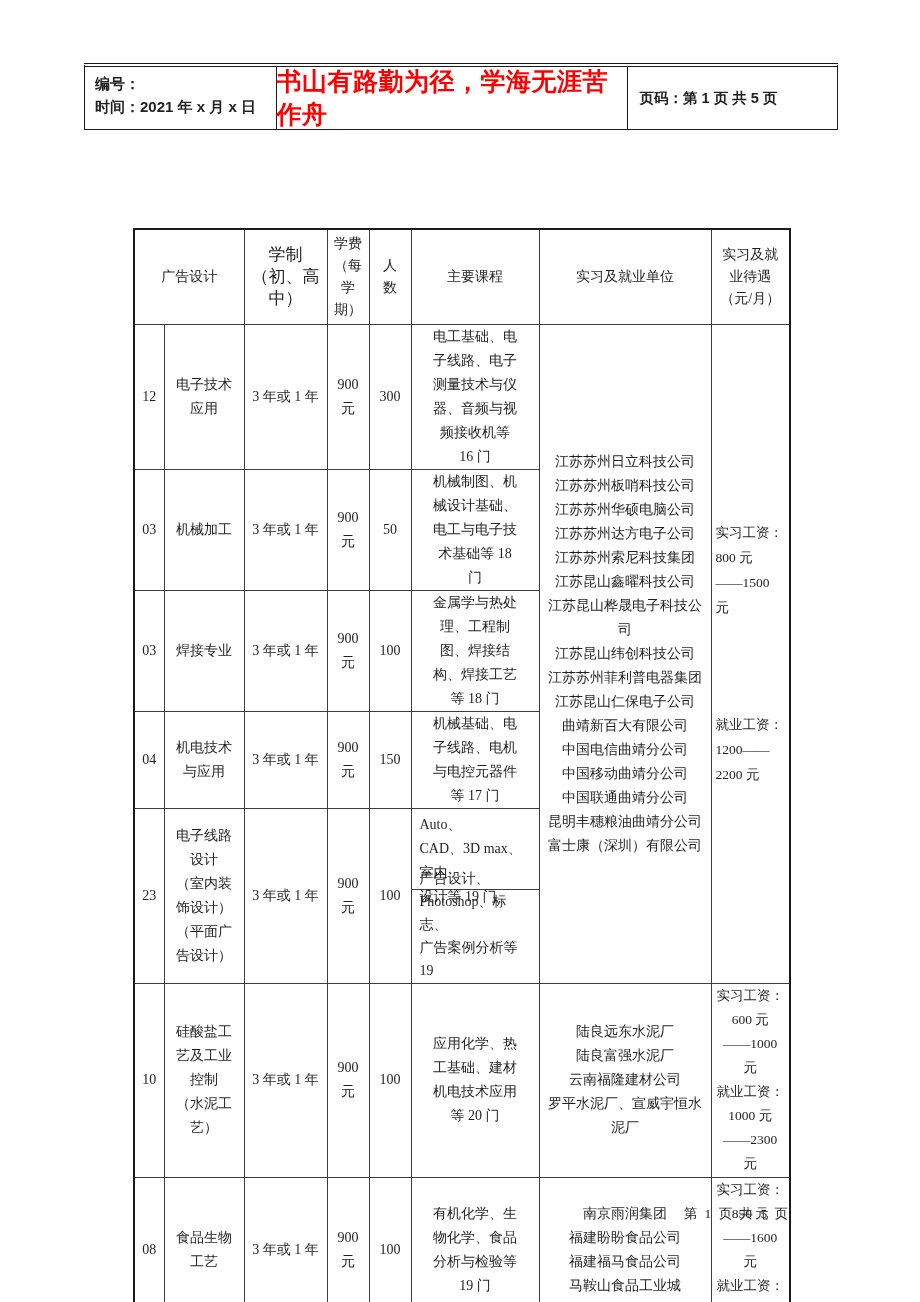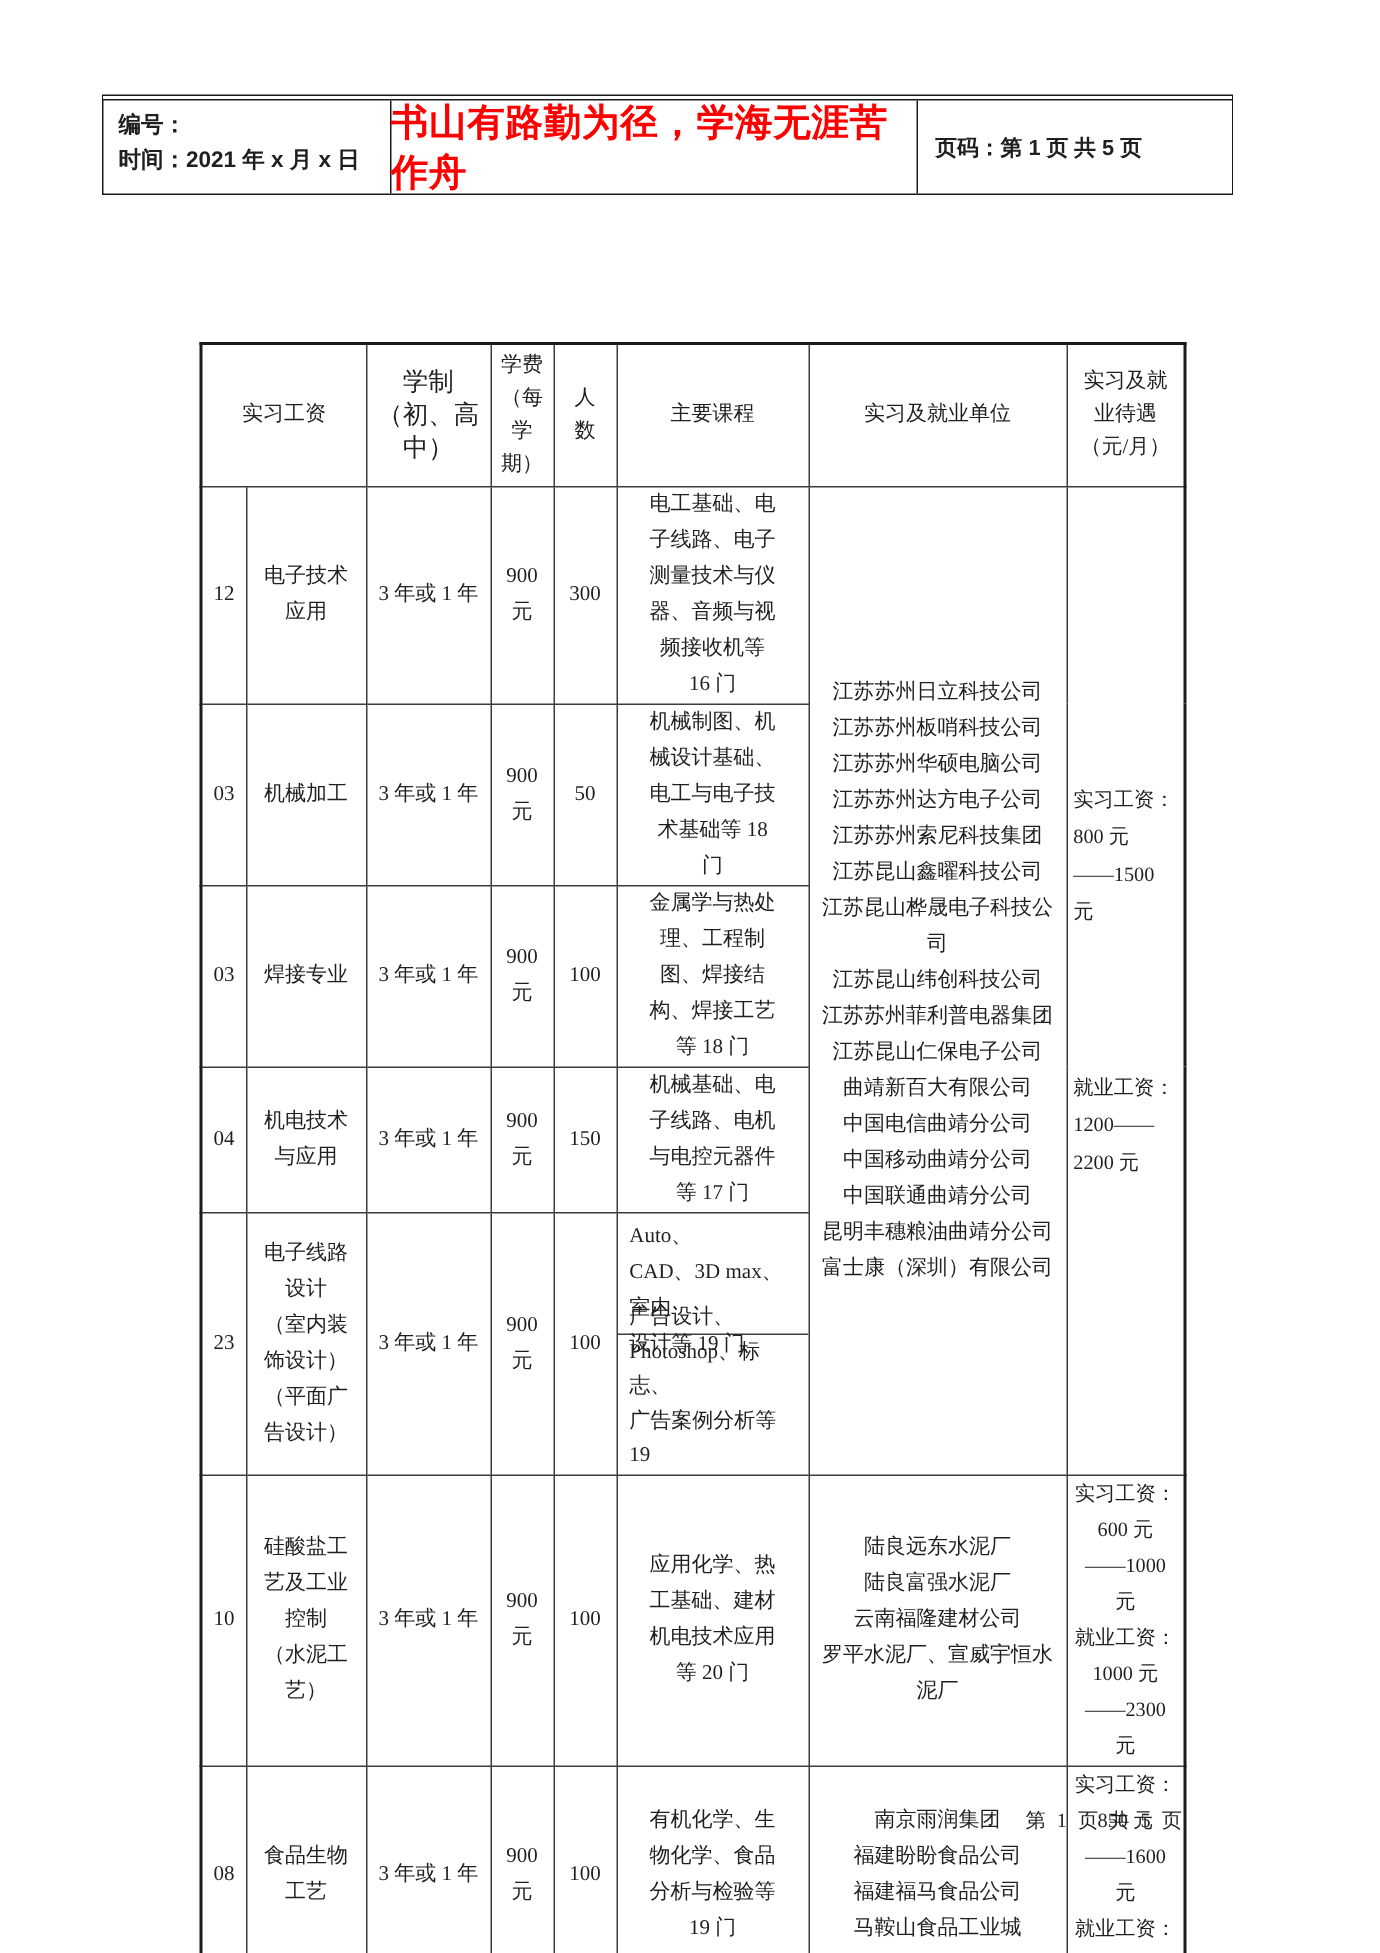"编号： 时间：2021 年 x 月" .hdr-box { left: 68px -> 84px }
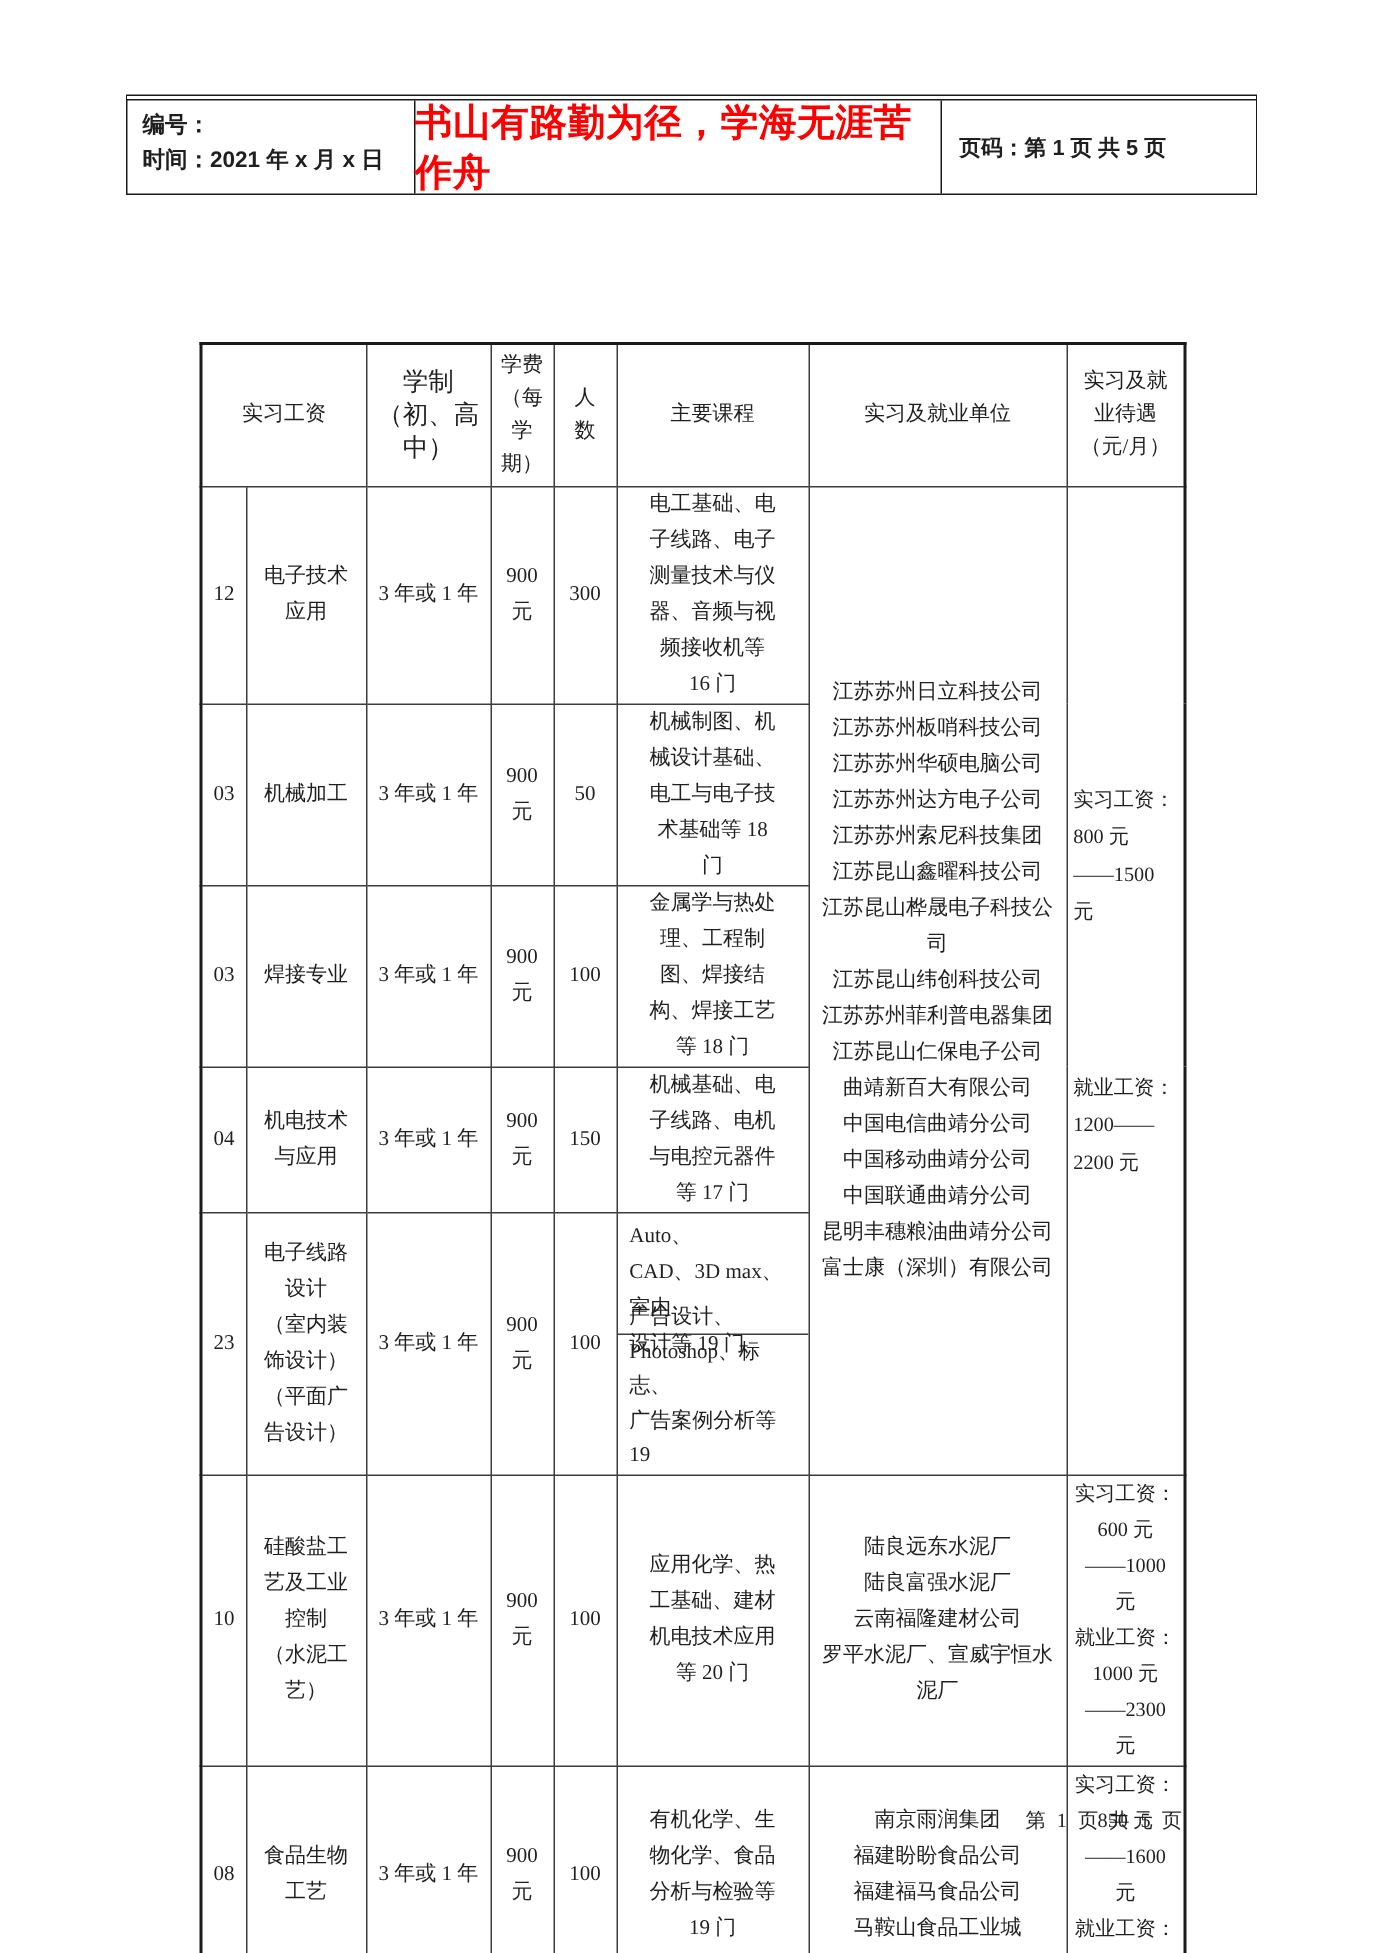"实习工资" th { text: 实习工资 -> 广告设计 }
